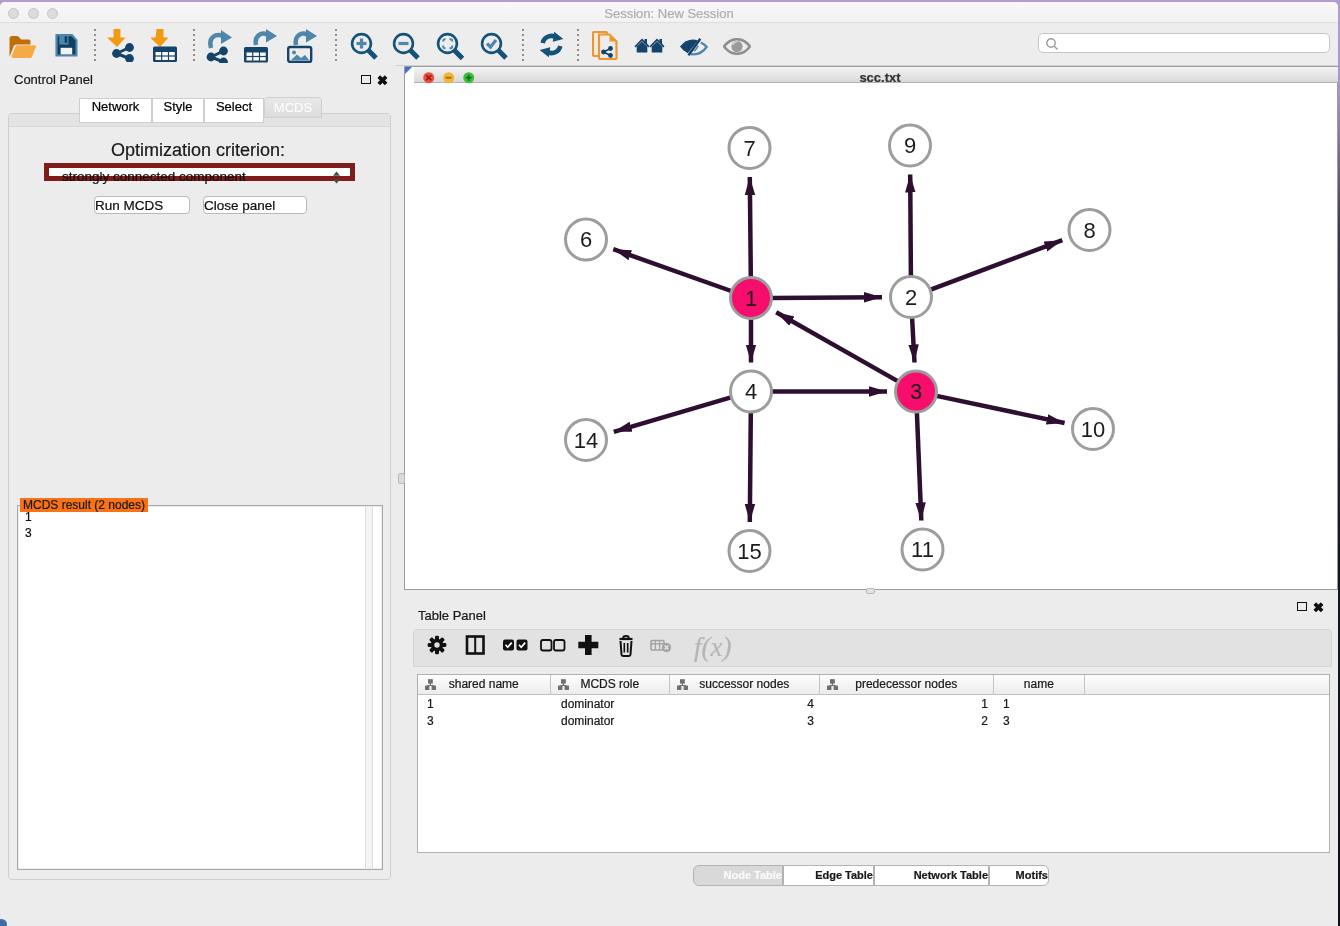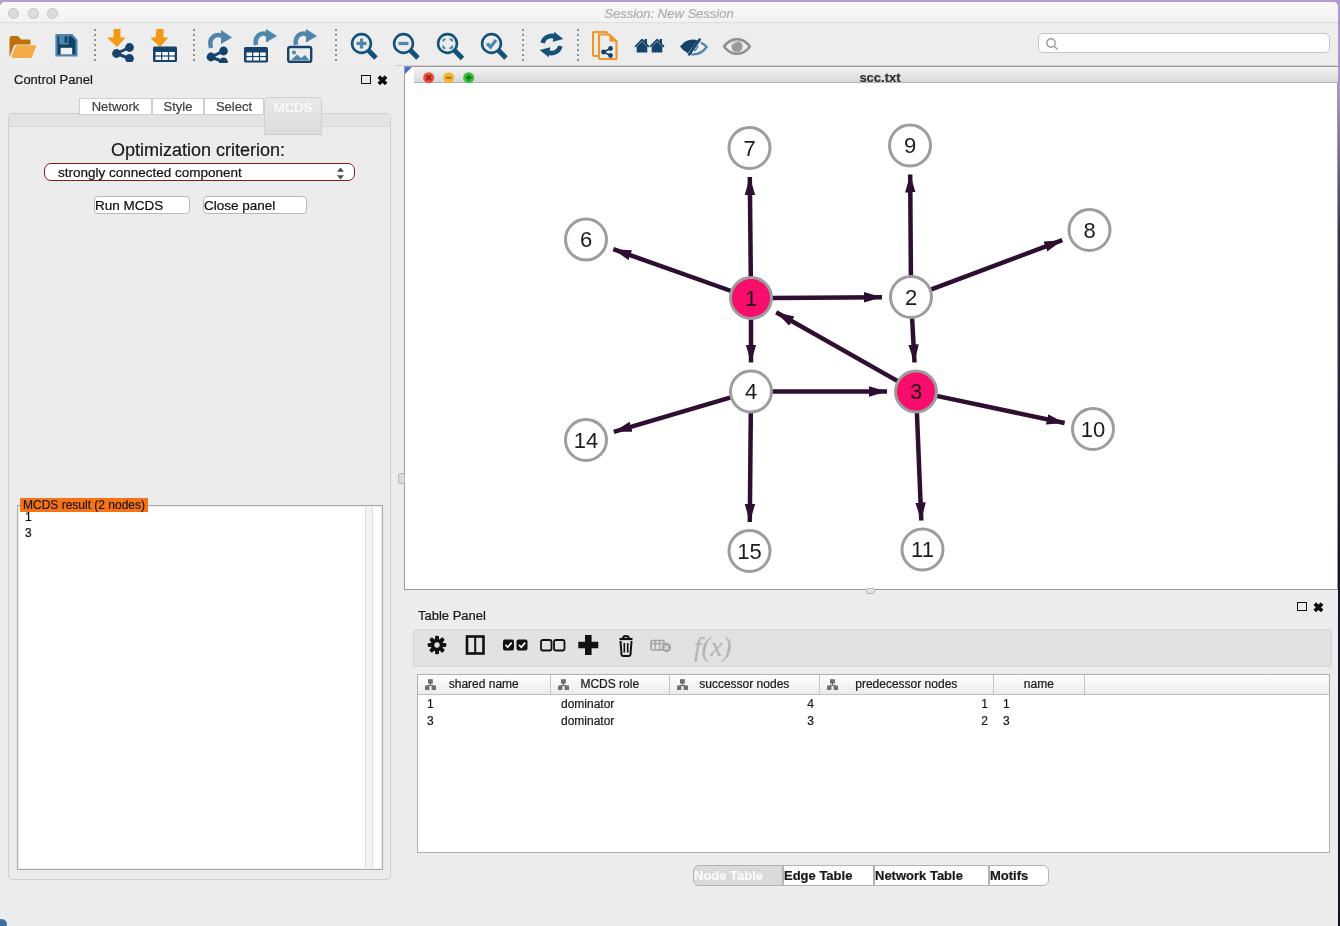"Session: New Session" #titlebar { font-style: italic -> none }
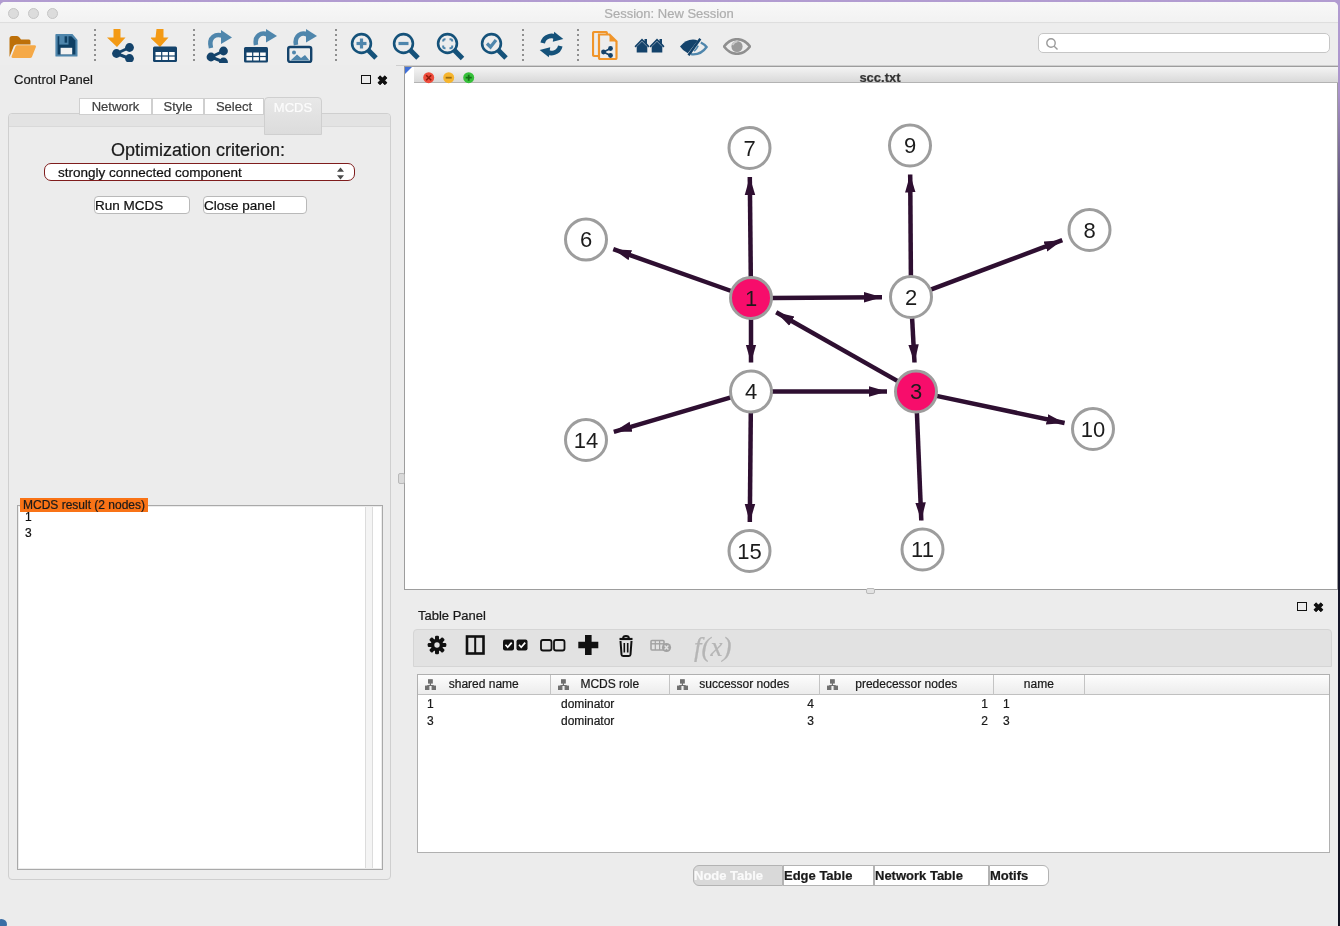"Network" .cptab { color: #404040 -> #000000; height: 17px -> 25px }
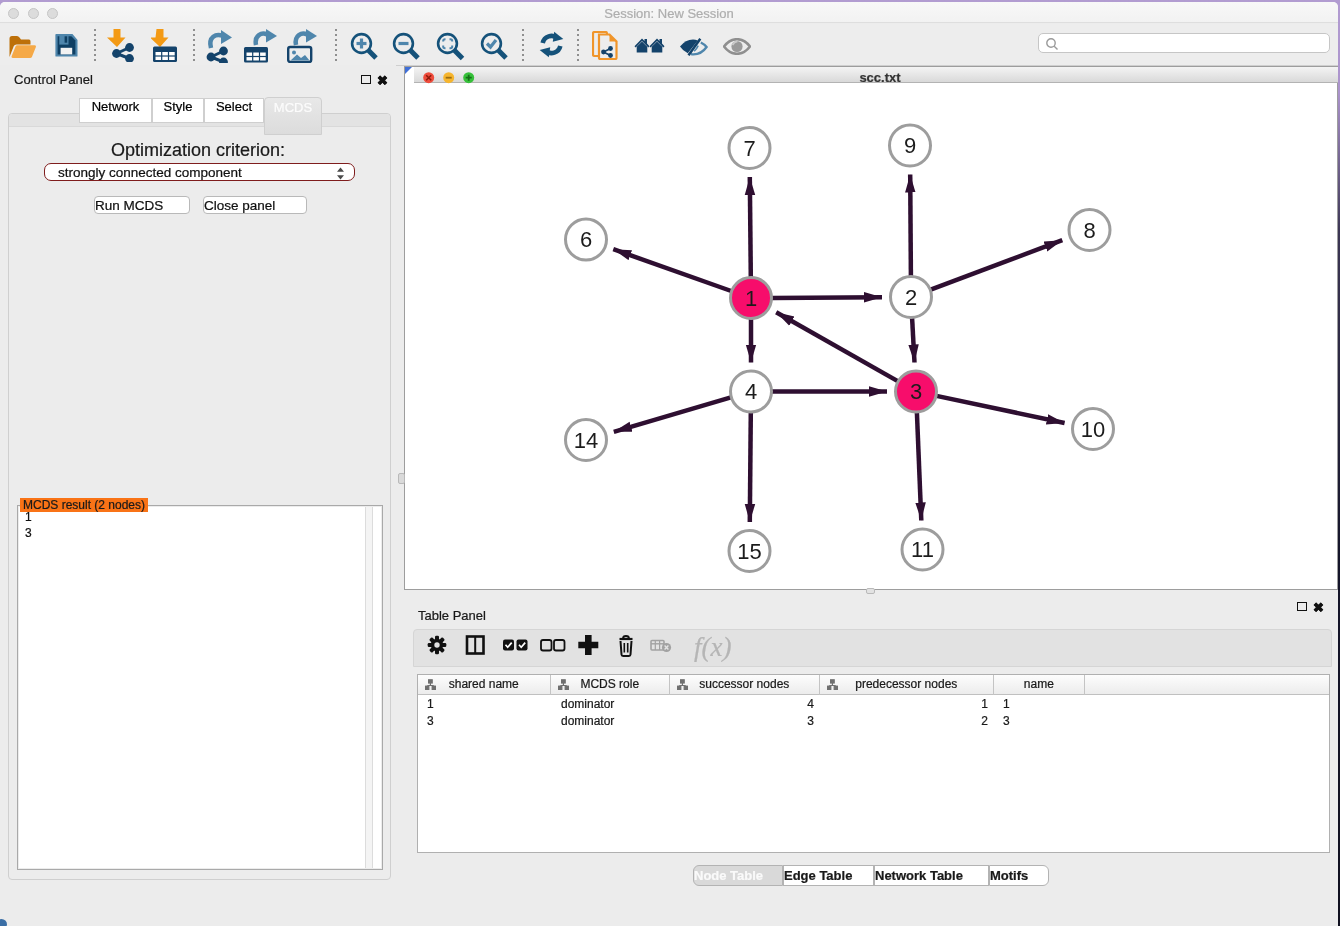"MCDS" #tab-mcds { height: 38px -> 21px }
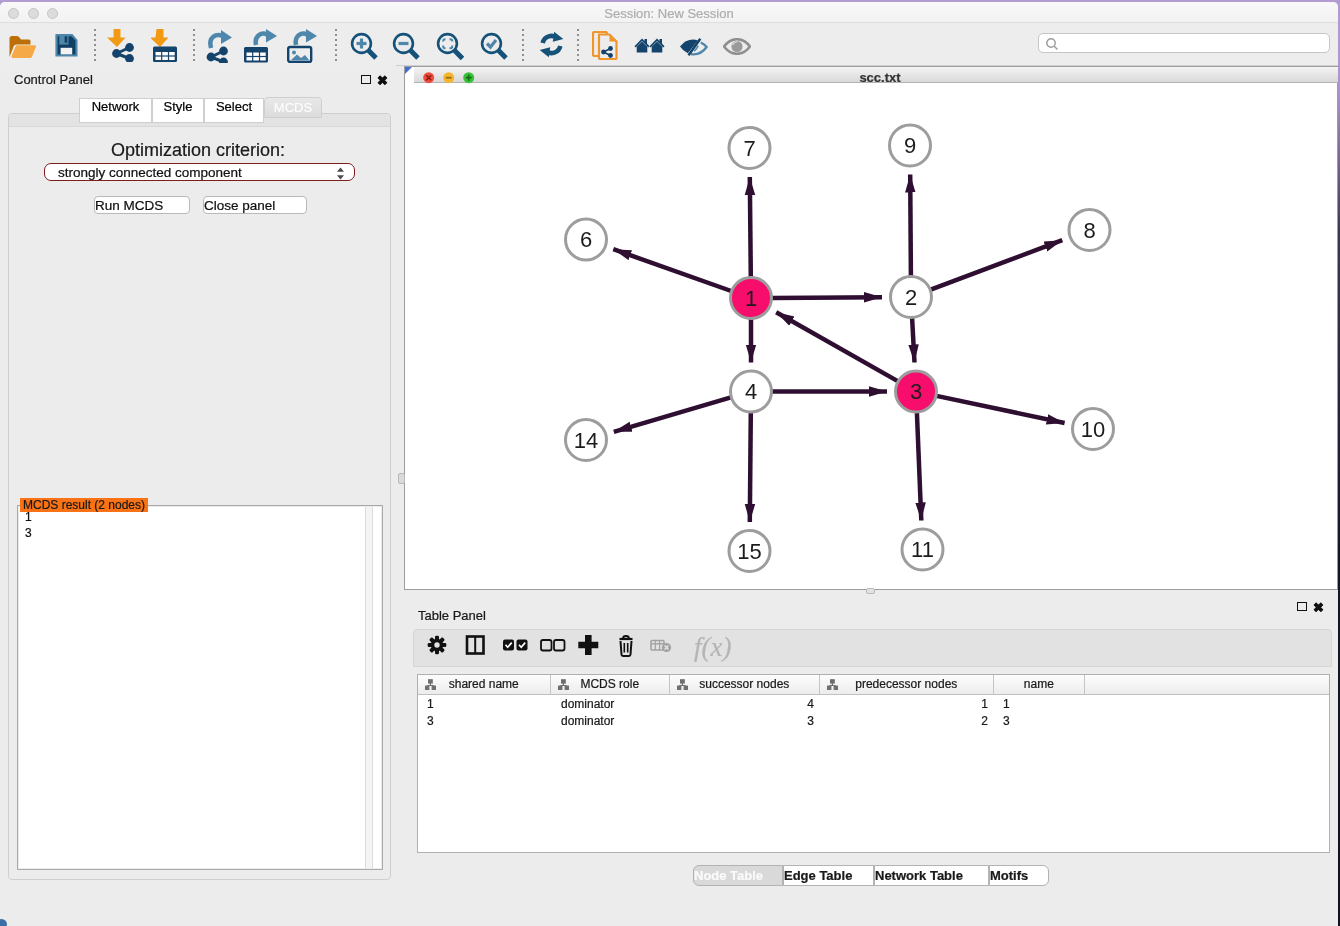"strongly connected component" #combo { border: 1px solid #7f1d1d -> 5px solid #7f1d1d; border-radius: 7px -> 0 }
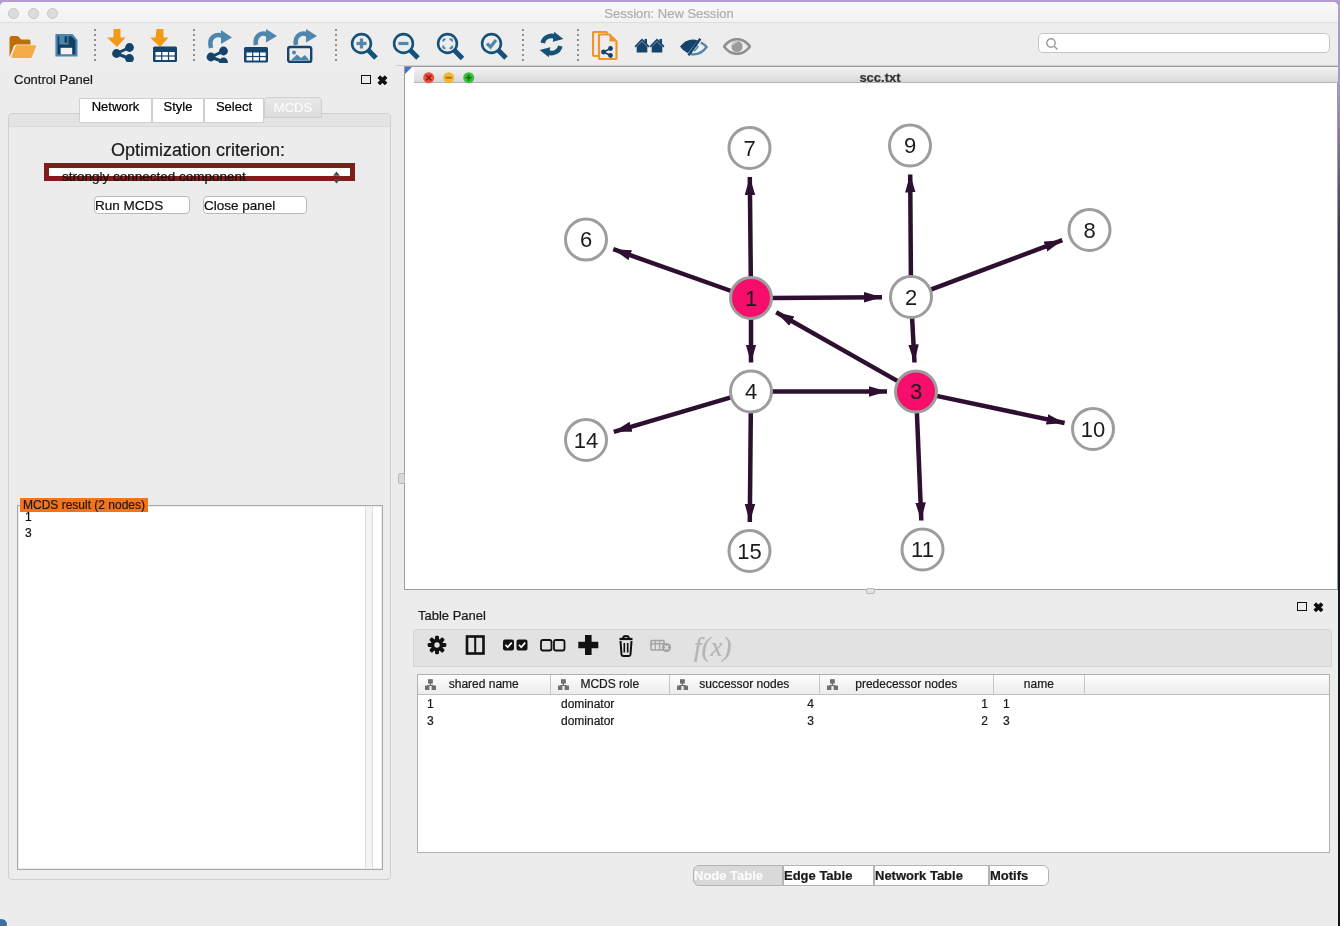"Node Table" .btab { font-size: 13px -> 11px; text-align: left -> right }
